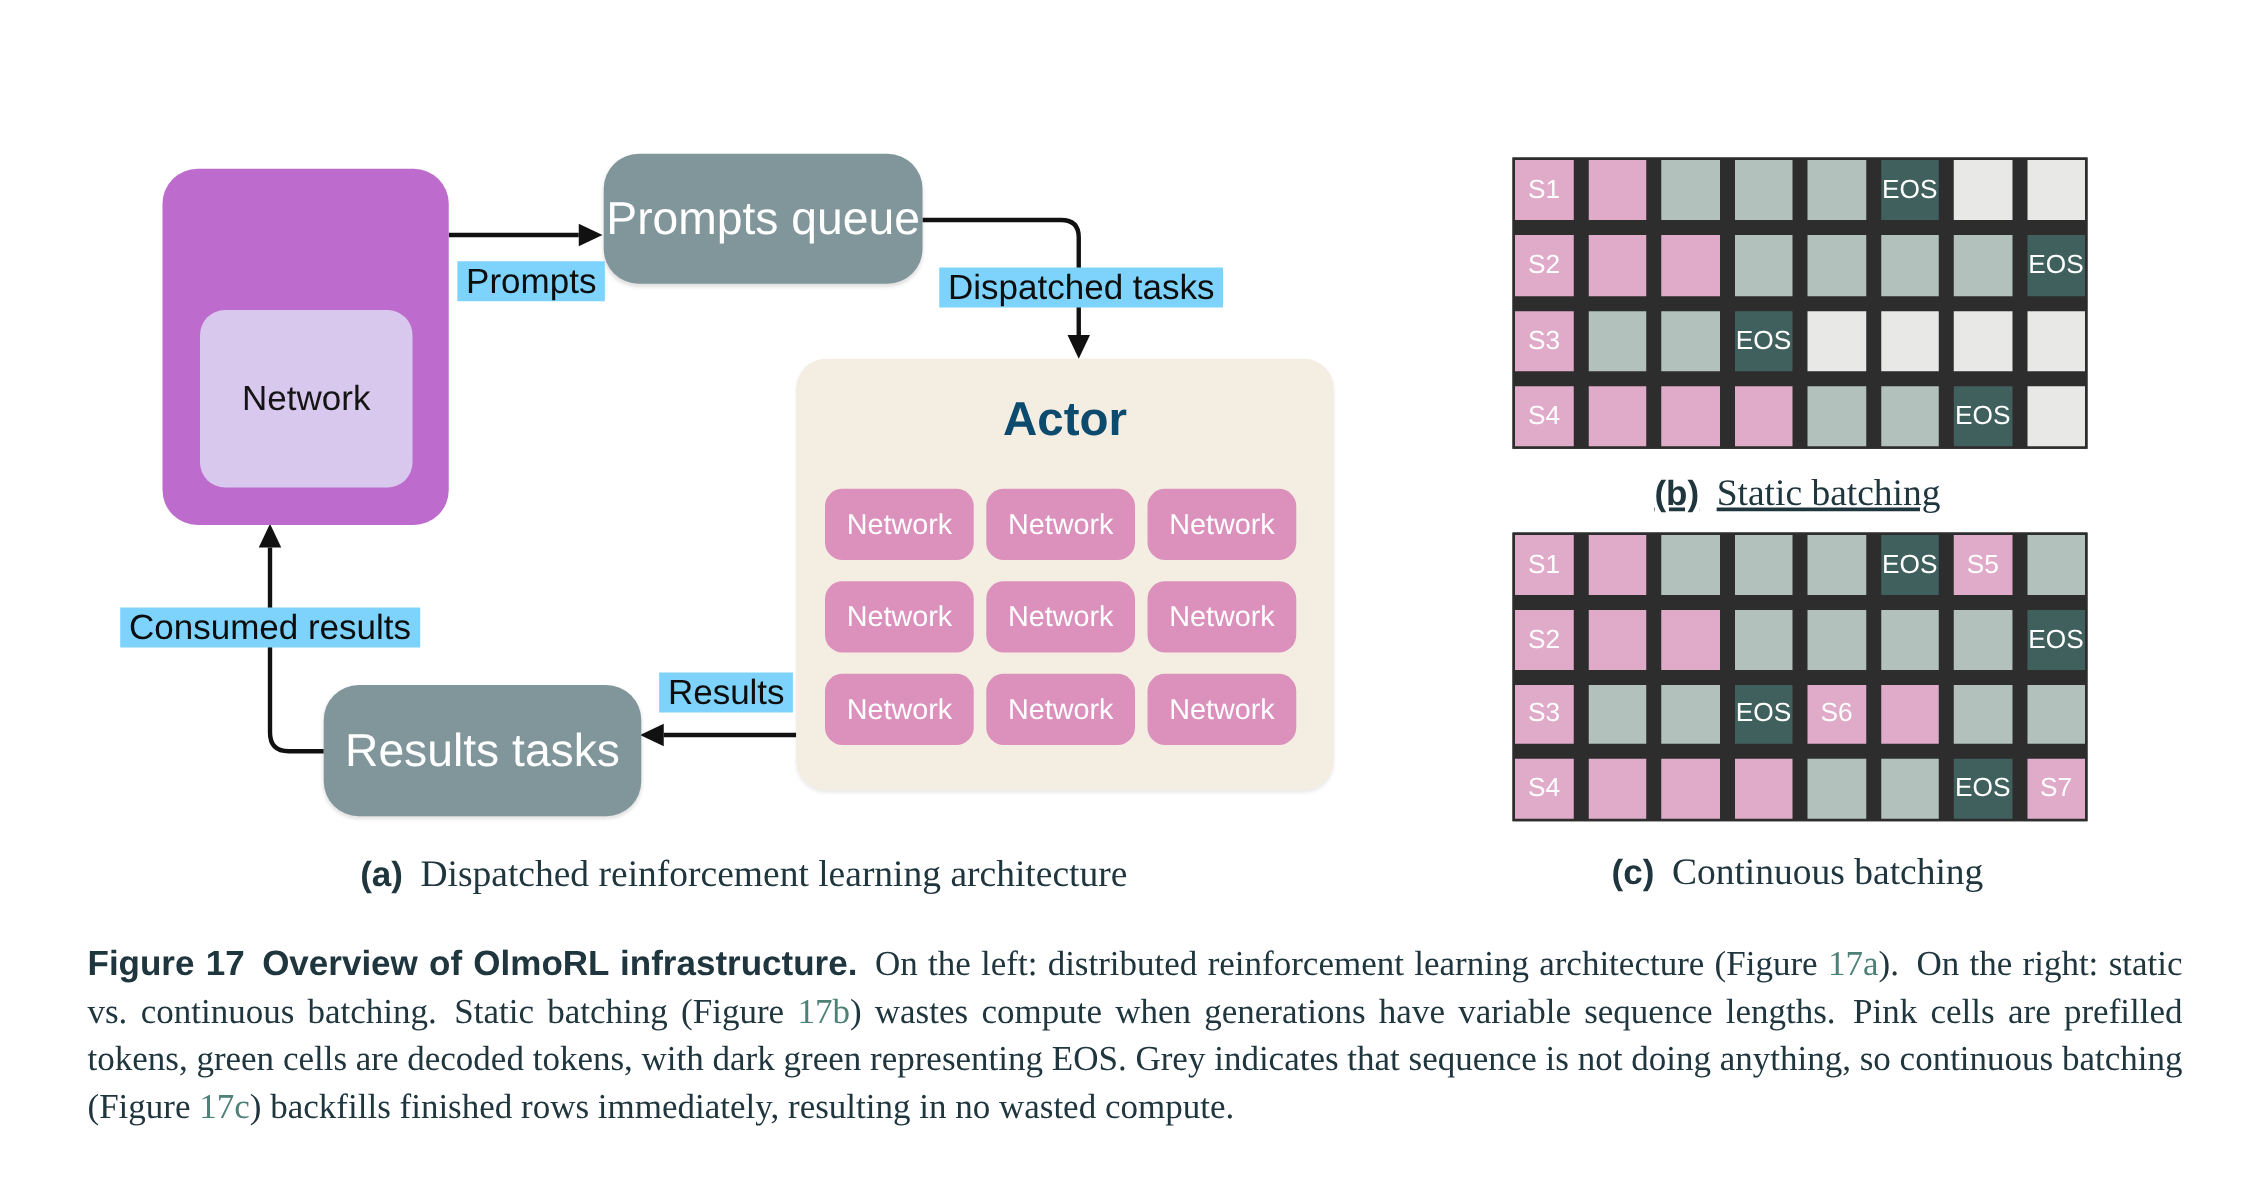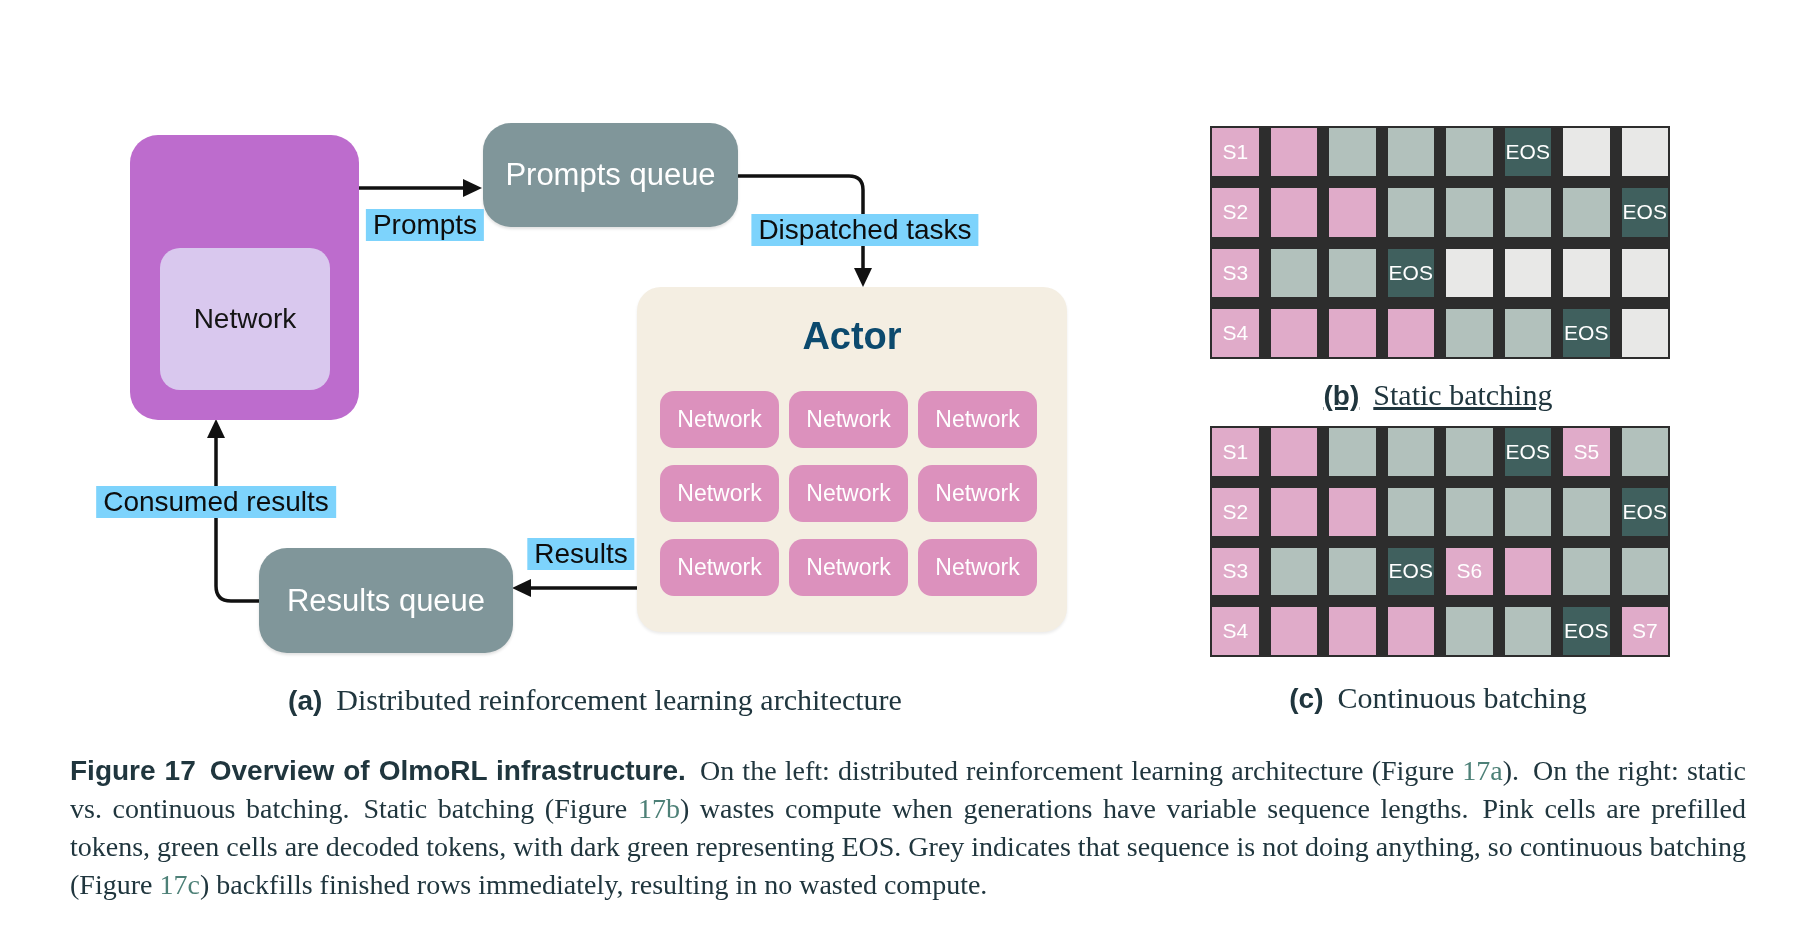"Prompts queue" .queue { font-size: 31px -> 37px }
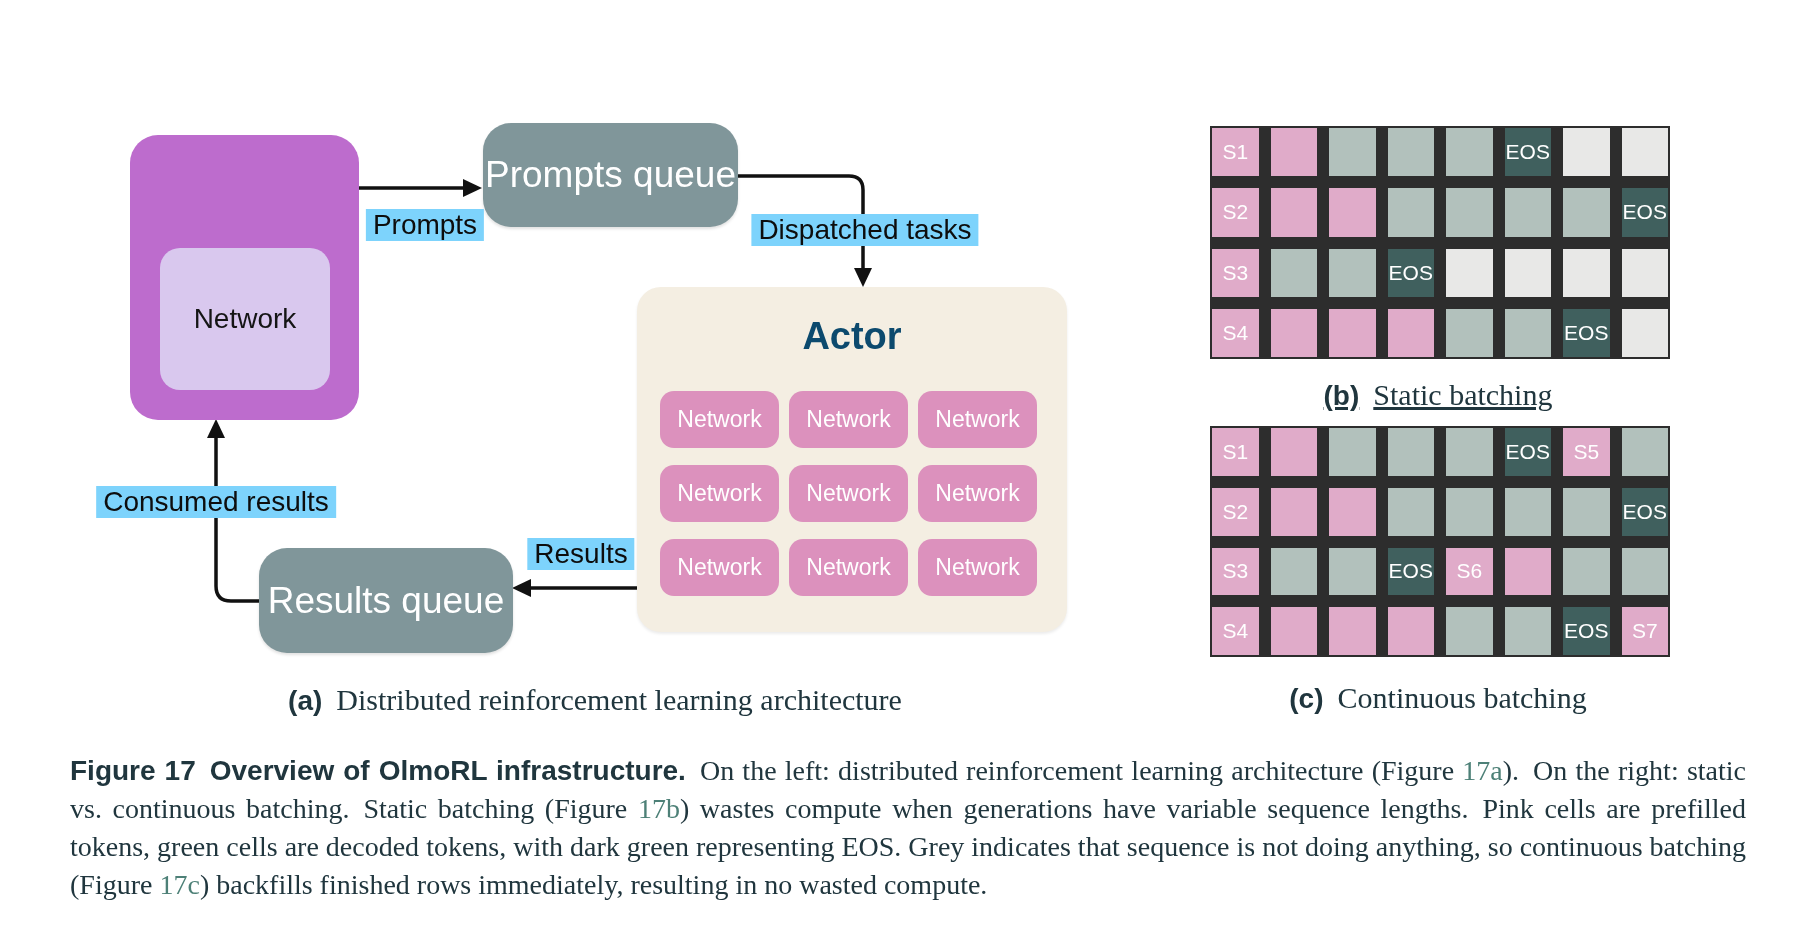"Results queue" span { text: queue -> tasks }
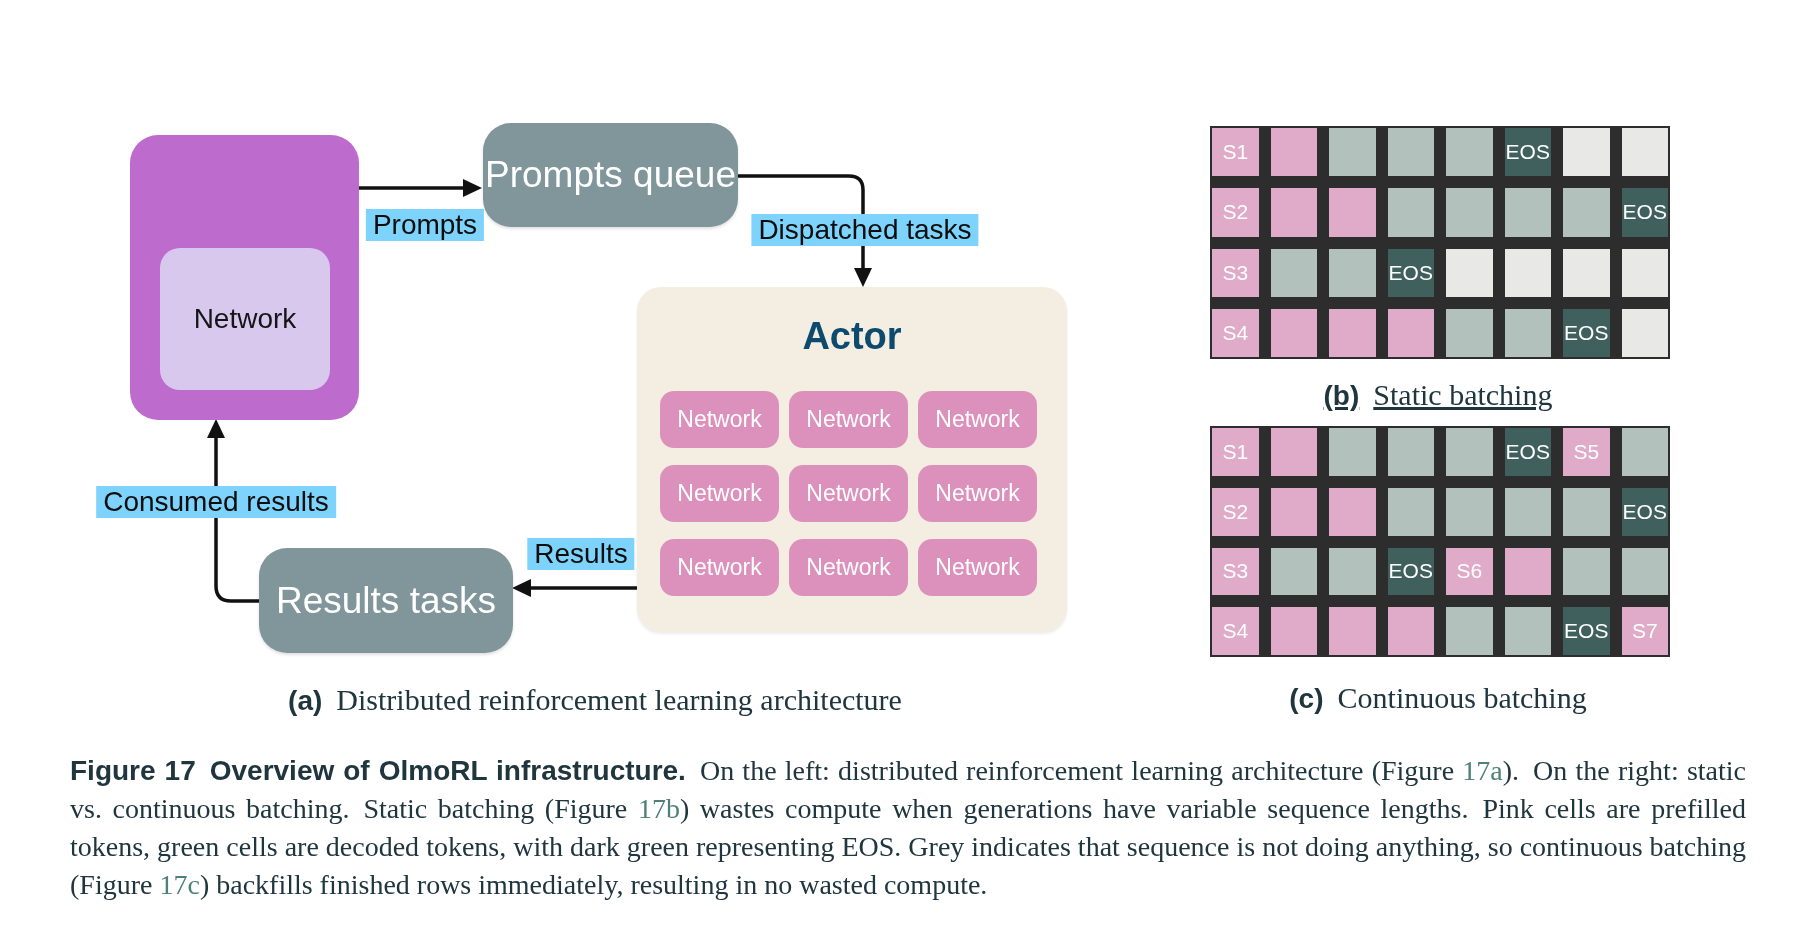"Distributed reinforcement learning" span { text: Distributed -> Dispatched }
